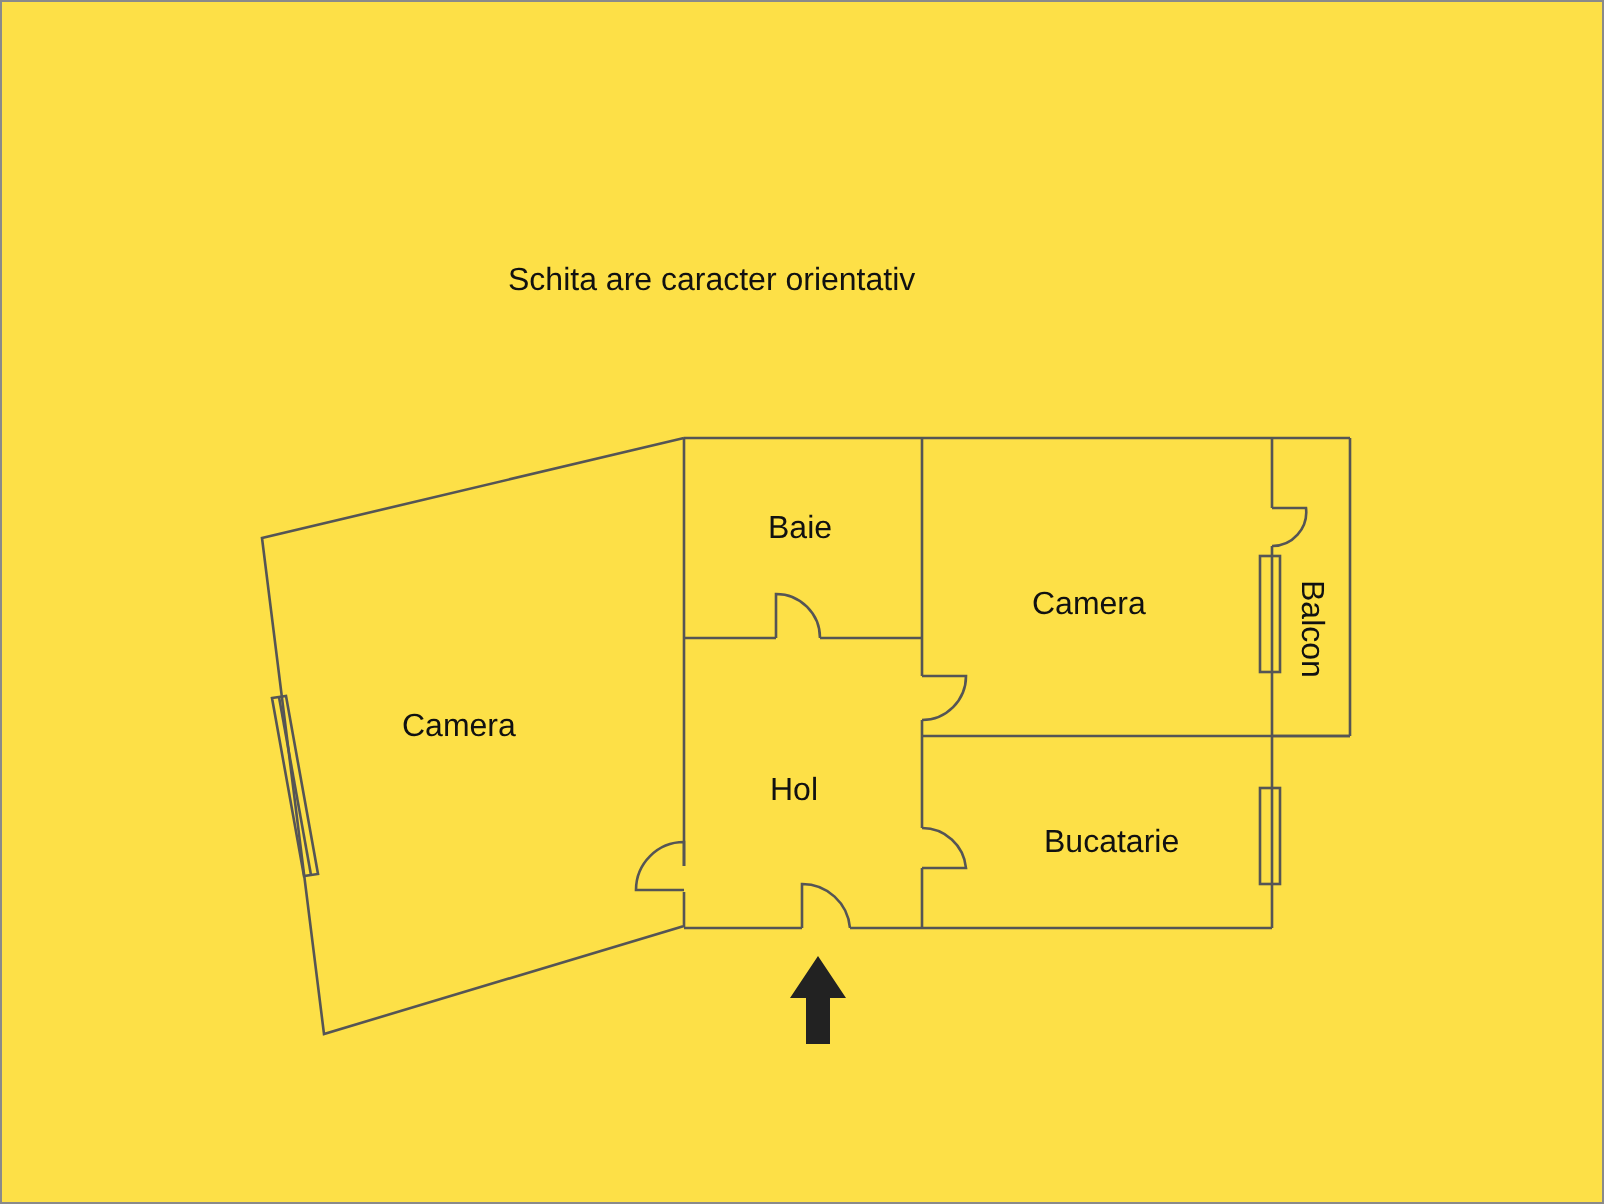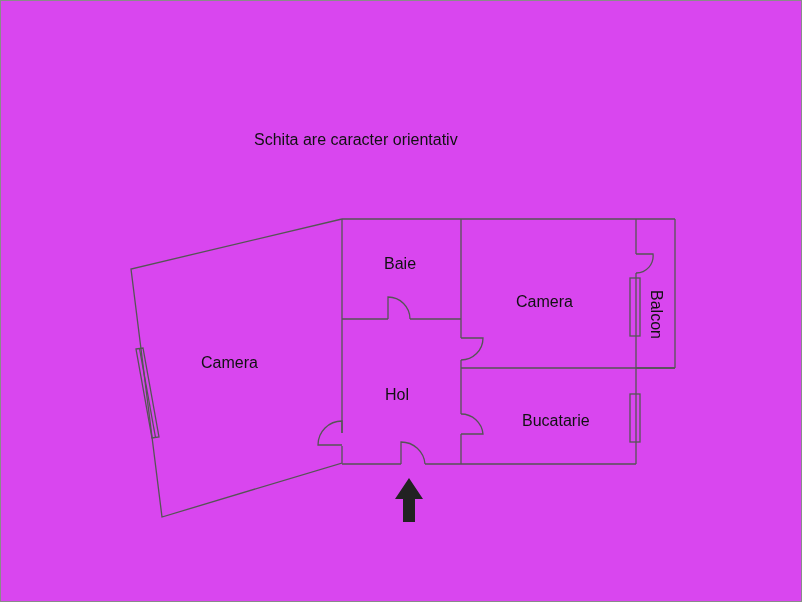"Schita are caracter orientativ" .frame { background: #d946ef -> #fde047 }
